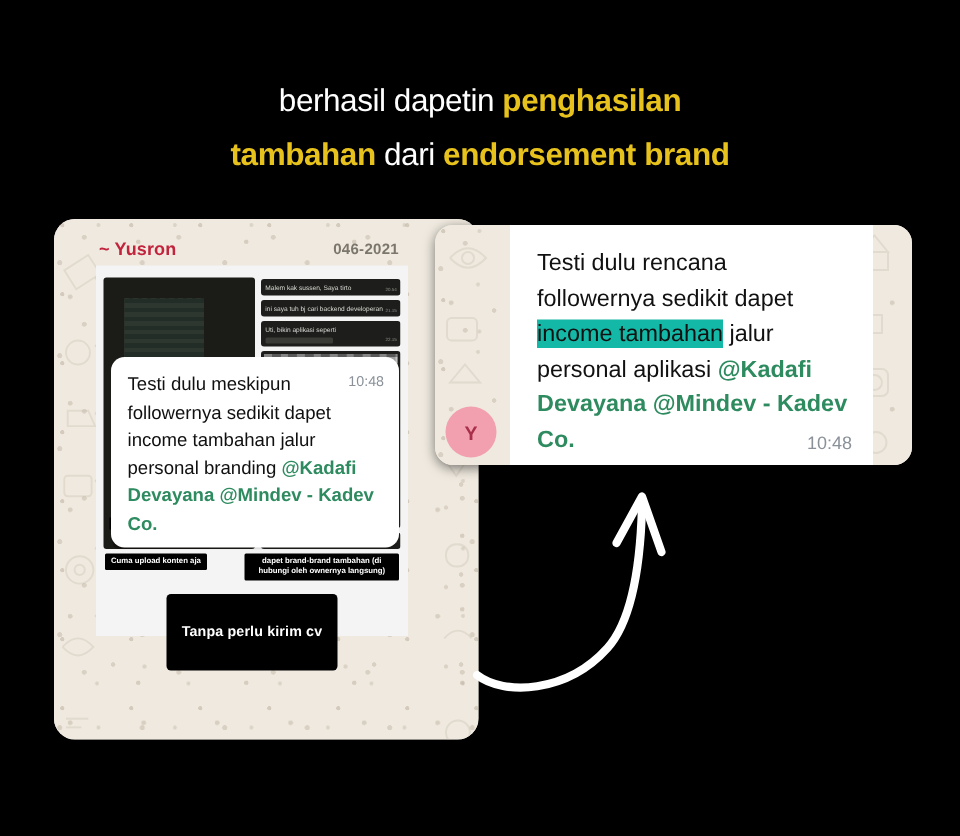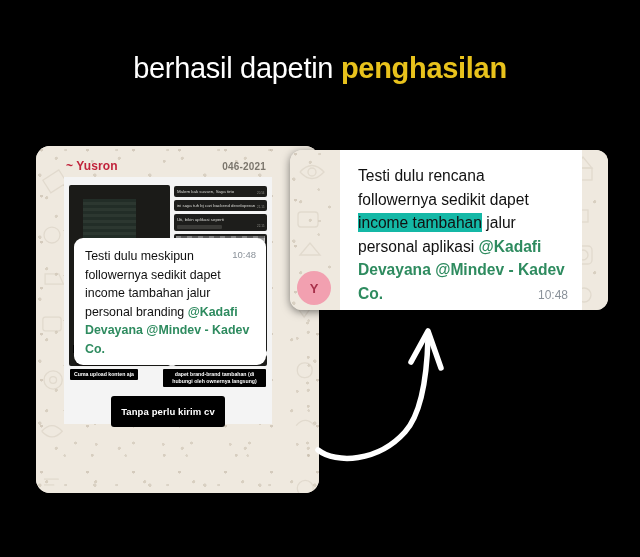"berhasil dapetin penghasilan" .headline { font-size: 29px -> 21px }
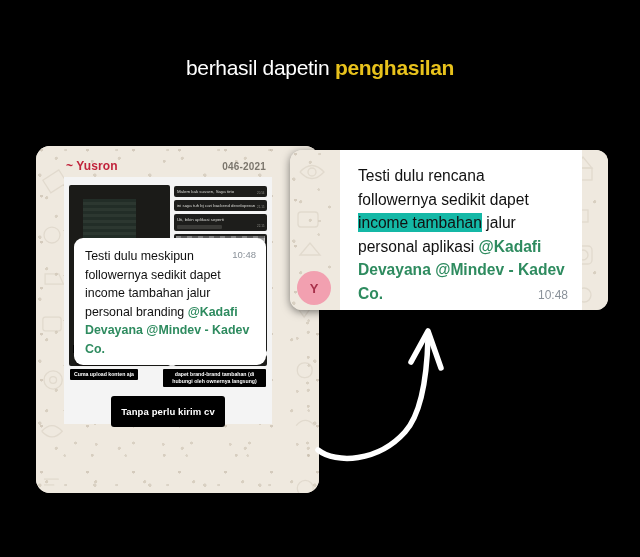"tambahan dari endorsement brand" div { html: none -> <div> <span>tambahan</span><span> dari </span><span>endorsement brand</span> </div> }
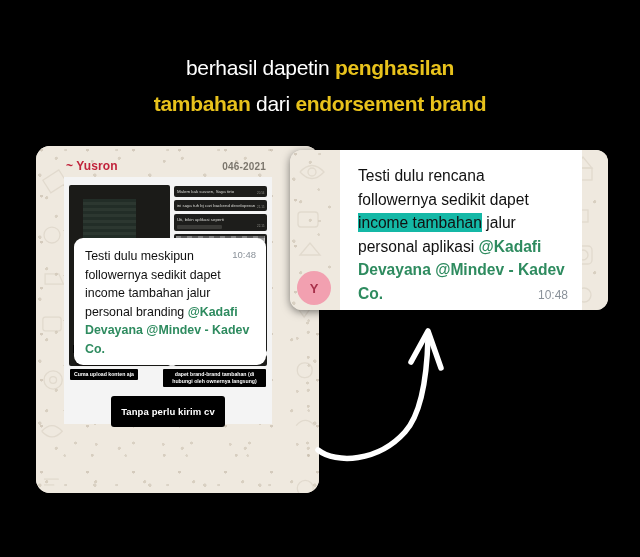"Tanpa perlu kirim cv" .cap-center { padding: 10px 10px -> 20px 10px }
